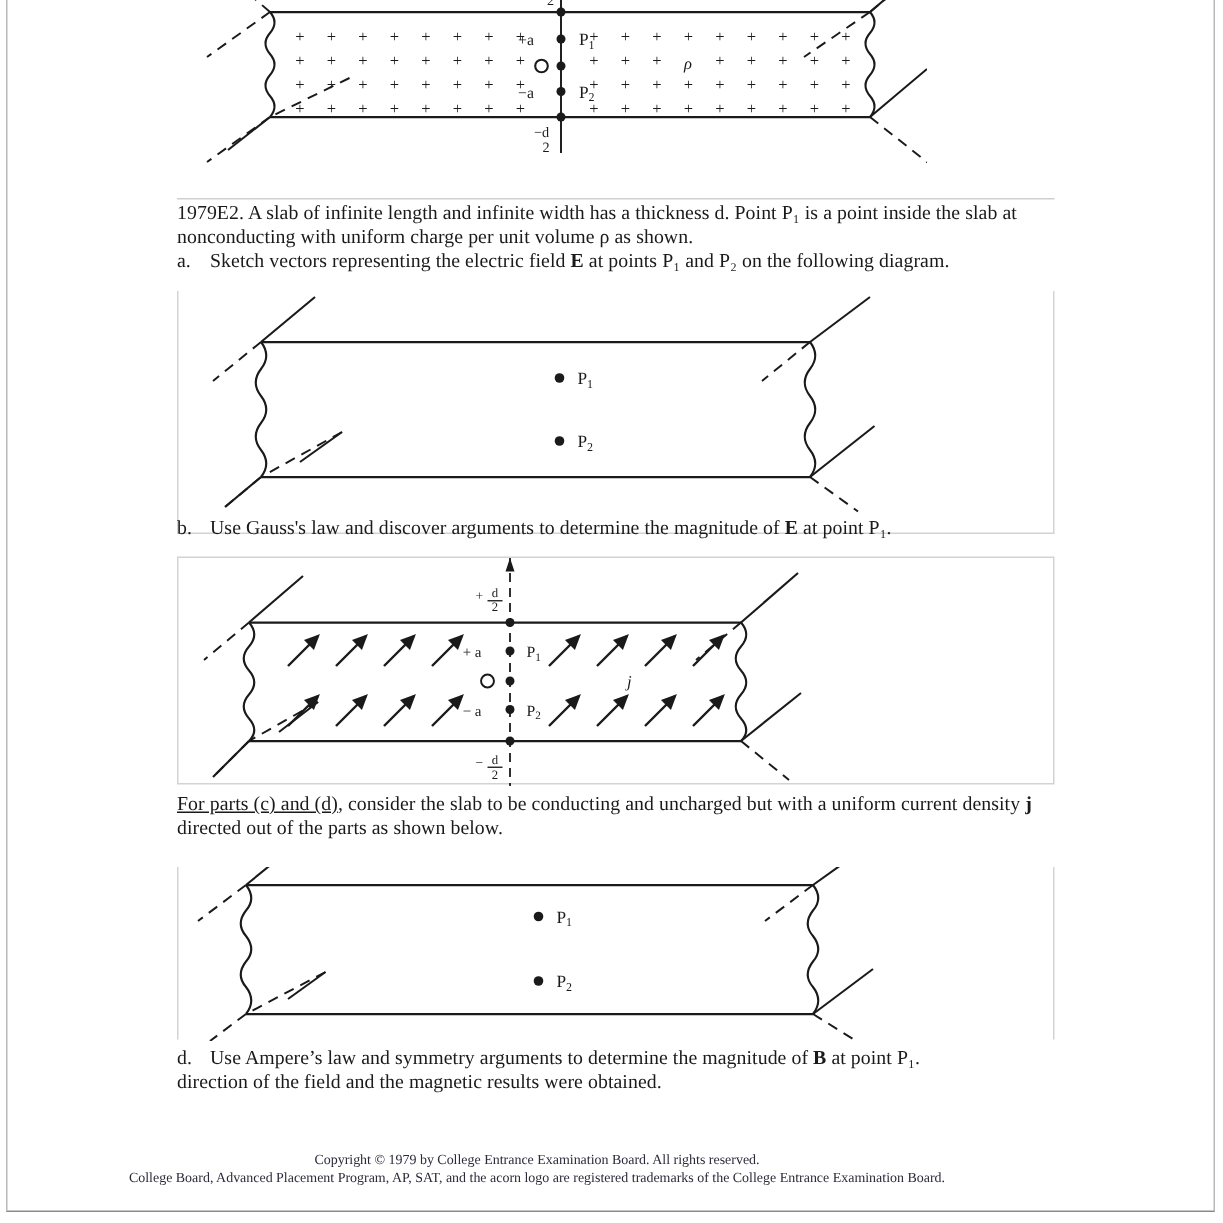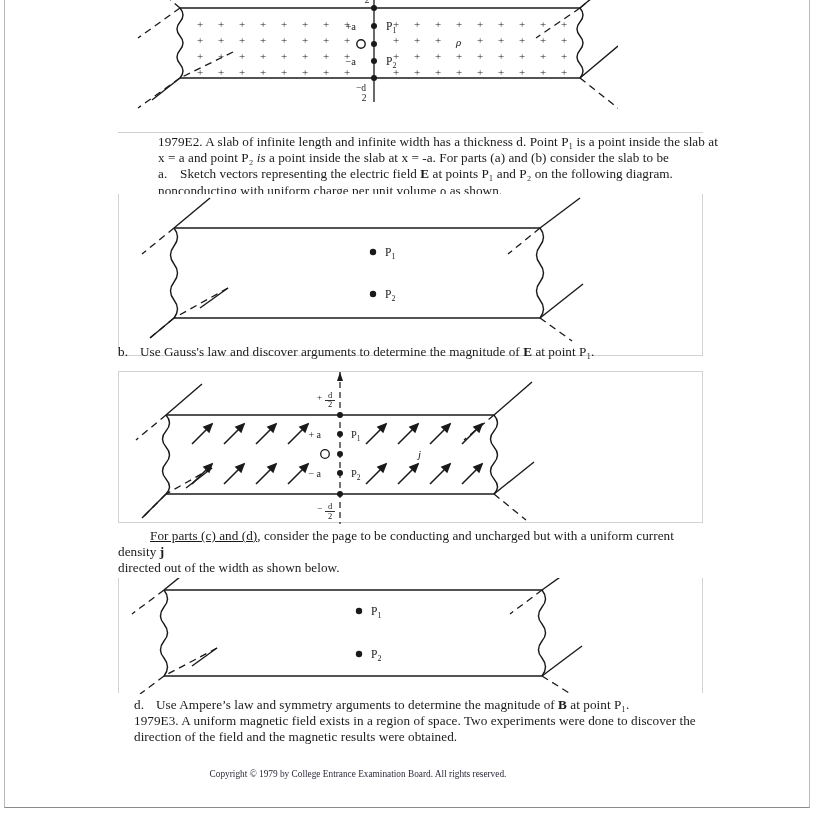"1979E2. A slab of infinite" div.content { margin-left: 40px -> none }
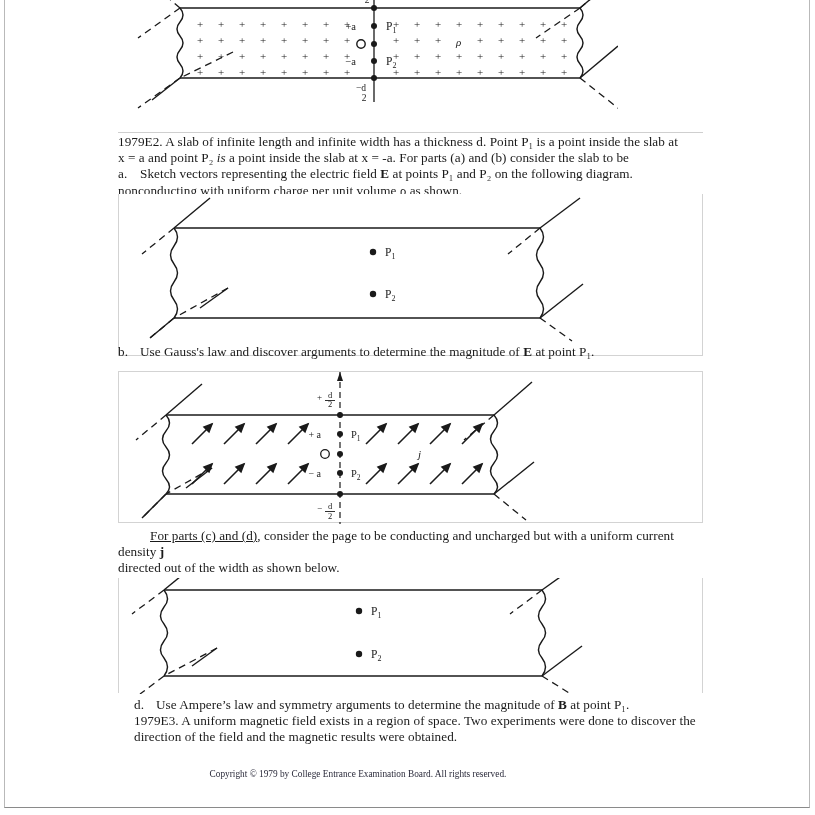"x = a and point" div.para { html: <div><span>x = a and point P₂ </span><span>is</span><span> a point inside the slab at x = -a. For parts (a) and (b) consider the slab to be</span></div> -> none }
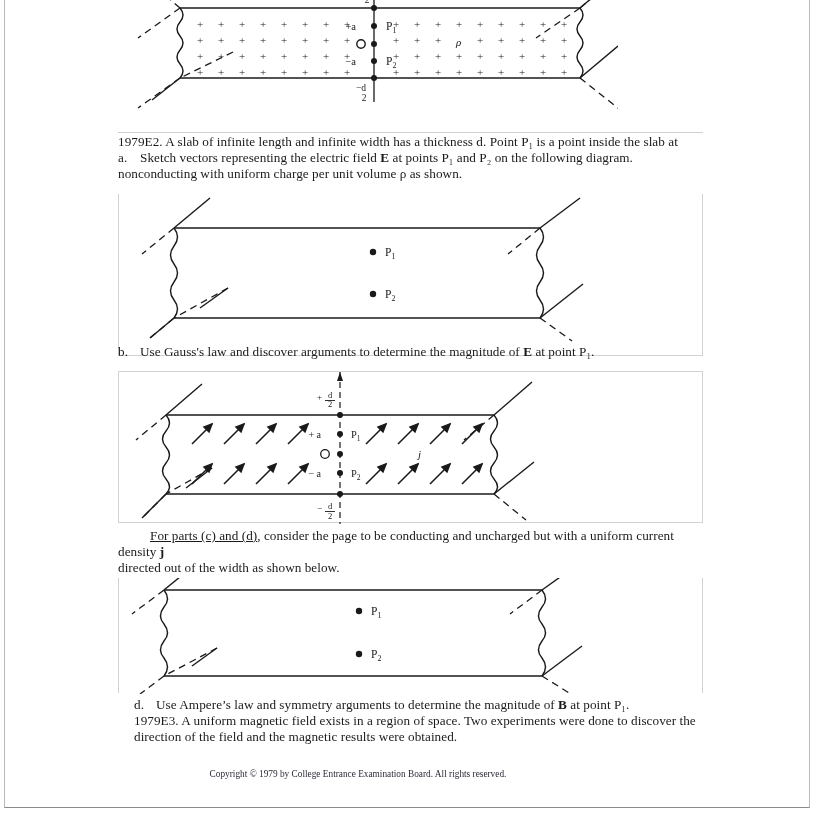"a. Sketch vectors representing the" div.para { order: before "nonconducting with uniform charge per" -> after "nonconducting with uniform charge per" }
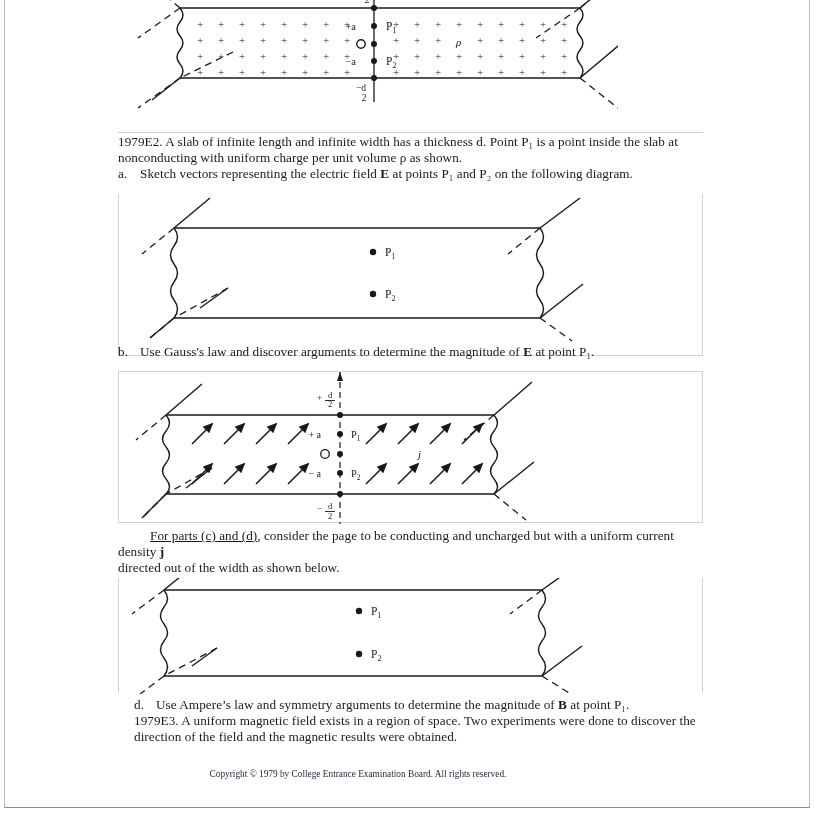"For parts (c) and (d)" .u { margin-left: 32px -> none }
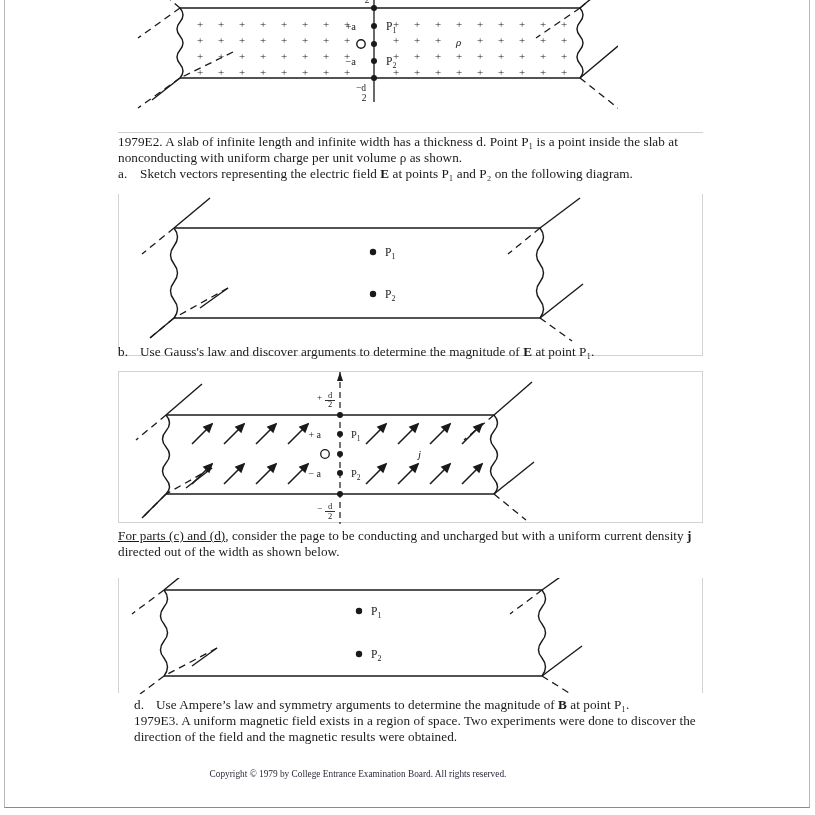", consider the page to" span { text: page -> slab }
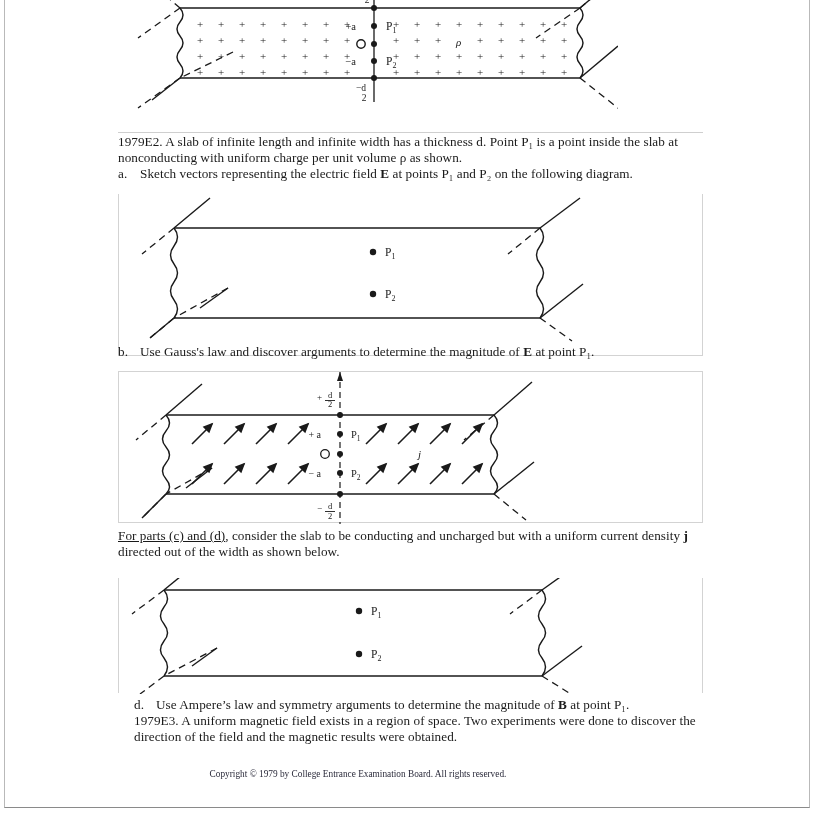"directed out of the width" div.para { text: width -> parts }
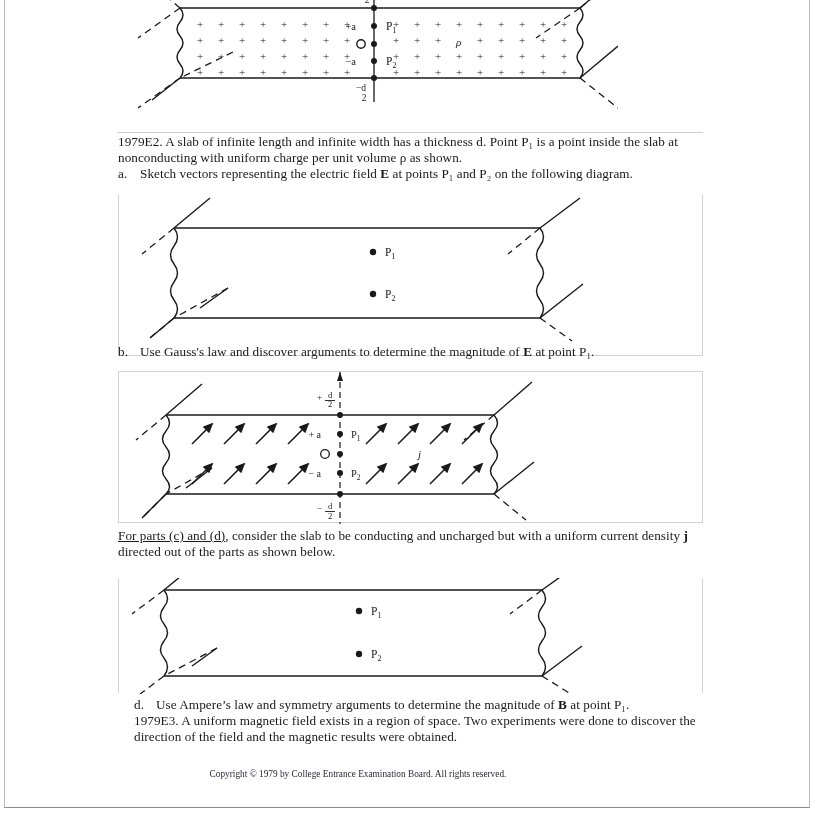"d. Use Ampere’s law and" div.content { margin-left: 16px -> none }
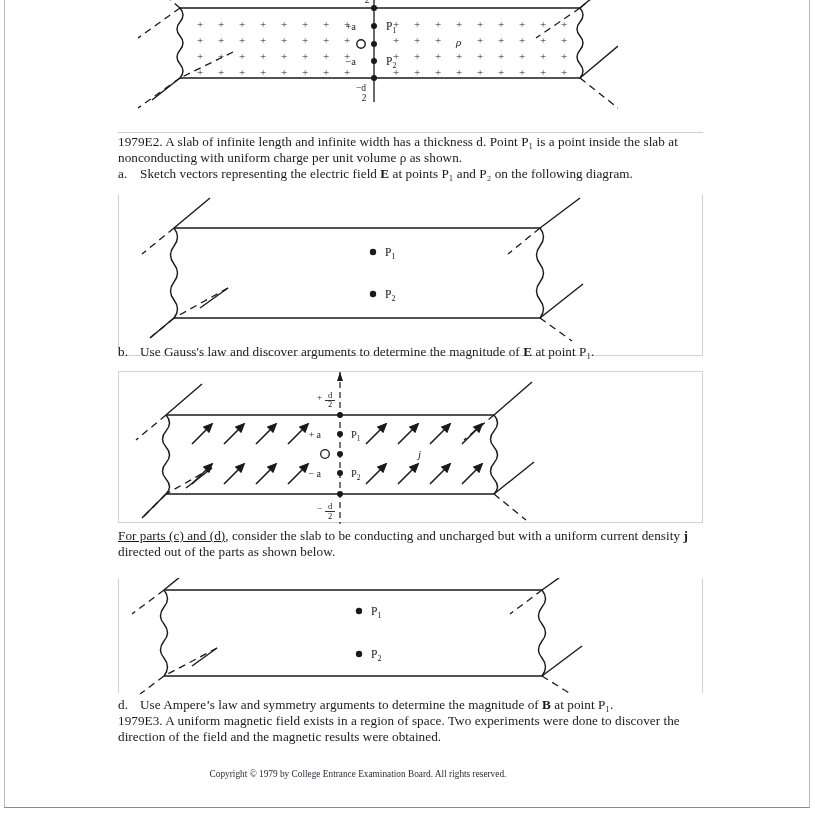"1979E3. A uniform magnetic field" div.para { html: <div>1979E3. A uniform magnetic field exists in a region of space. Two experiments were done to discover the</div> -> none }
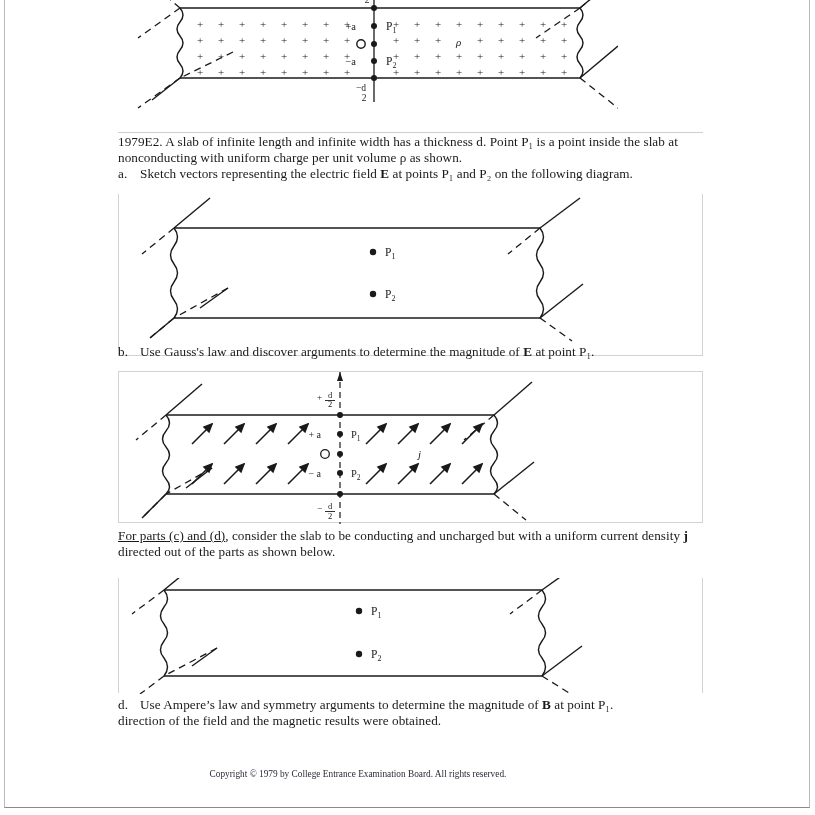"College Board, Advanced Placement" div { html: none -> <div>College Board, Advanced Placement Program, AP, SAT, and the acorn logo are registered trademarks of the College Entrance Examination Board.</div> }
